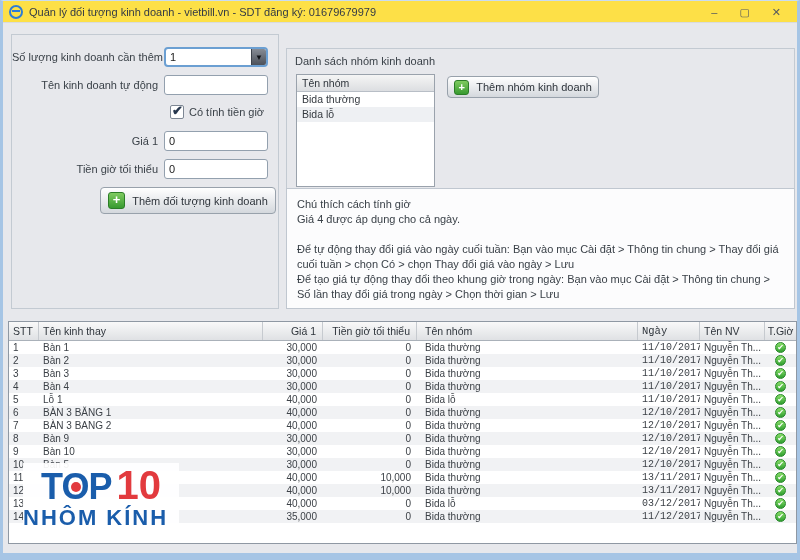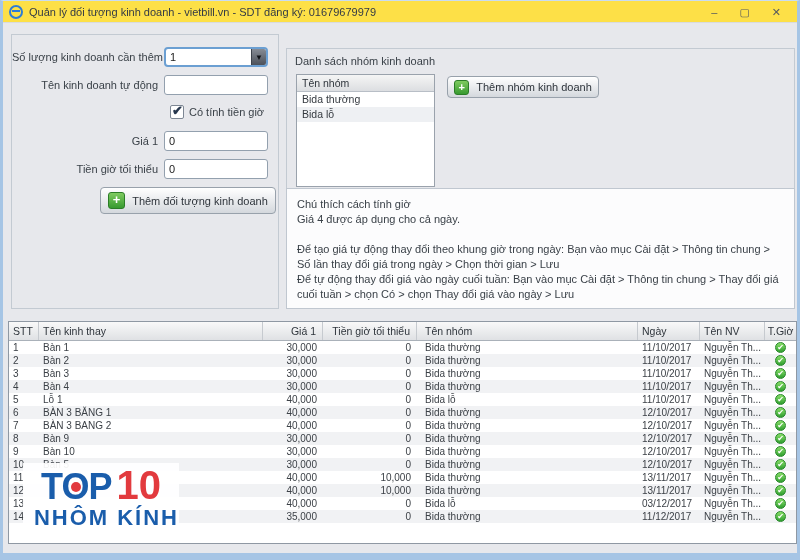"Để tạo giá tự động" div.note-line { order: before "Để tự động thay đổi" -> after "Để tự động thay đổi" }
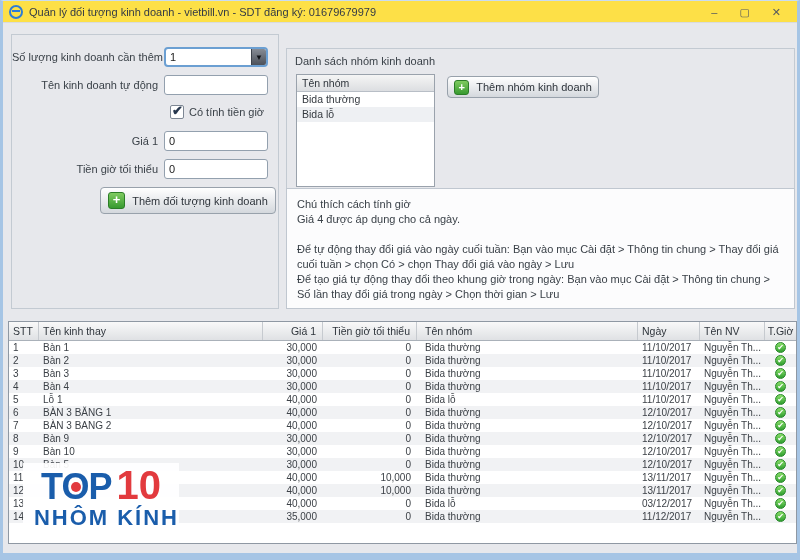"Ngày" .c5 { font-family: none -> Liberation Mono, monospace }
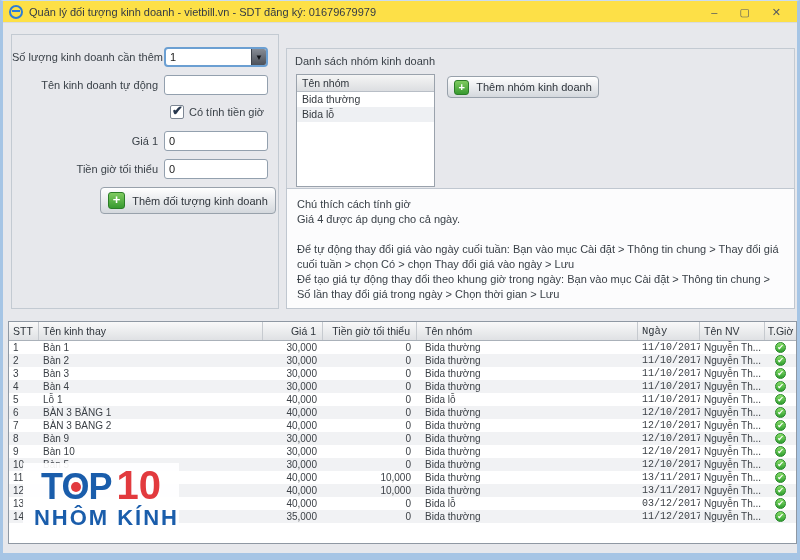"TOP" .watermark { text-align: right -> left }
